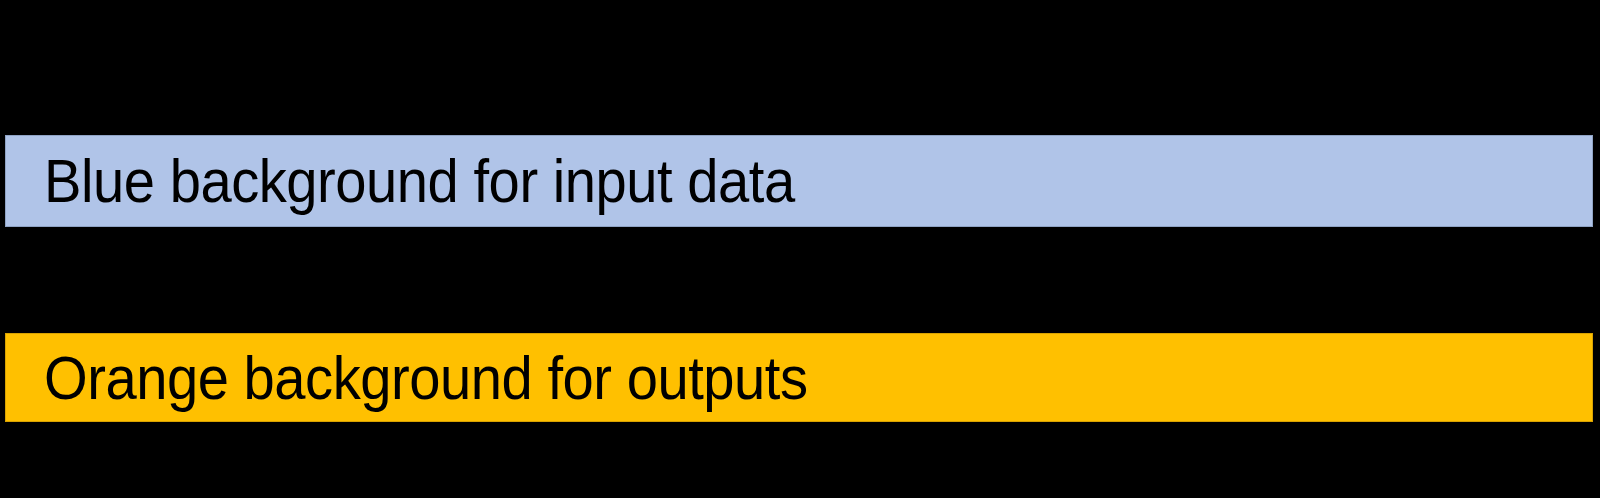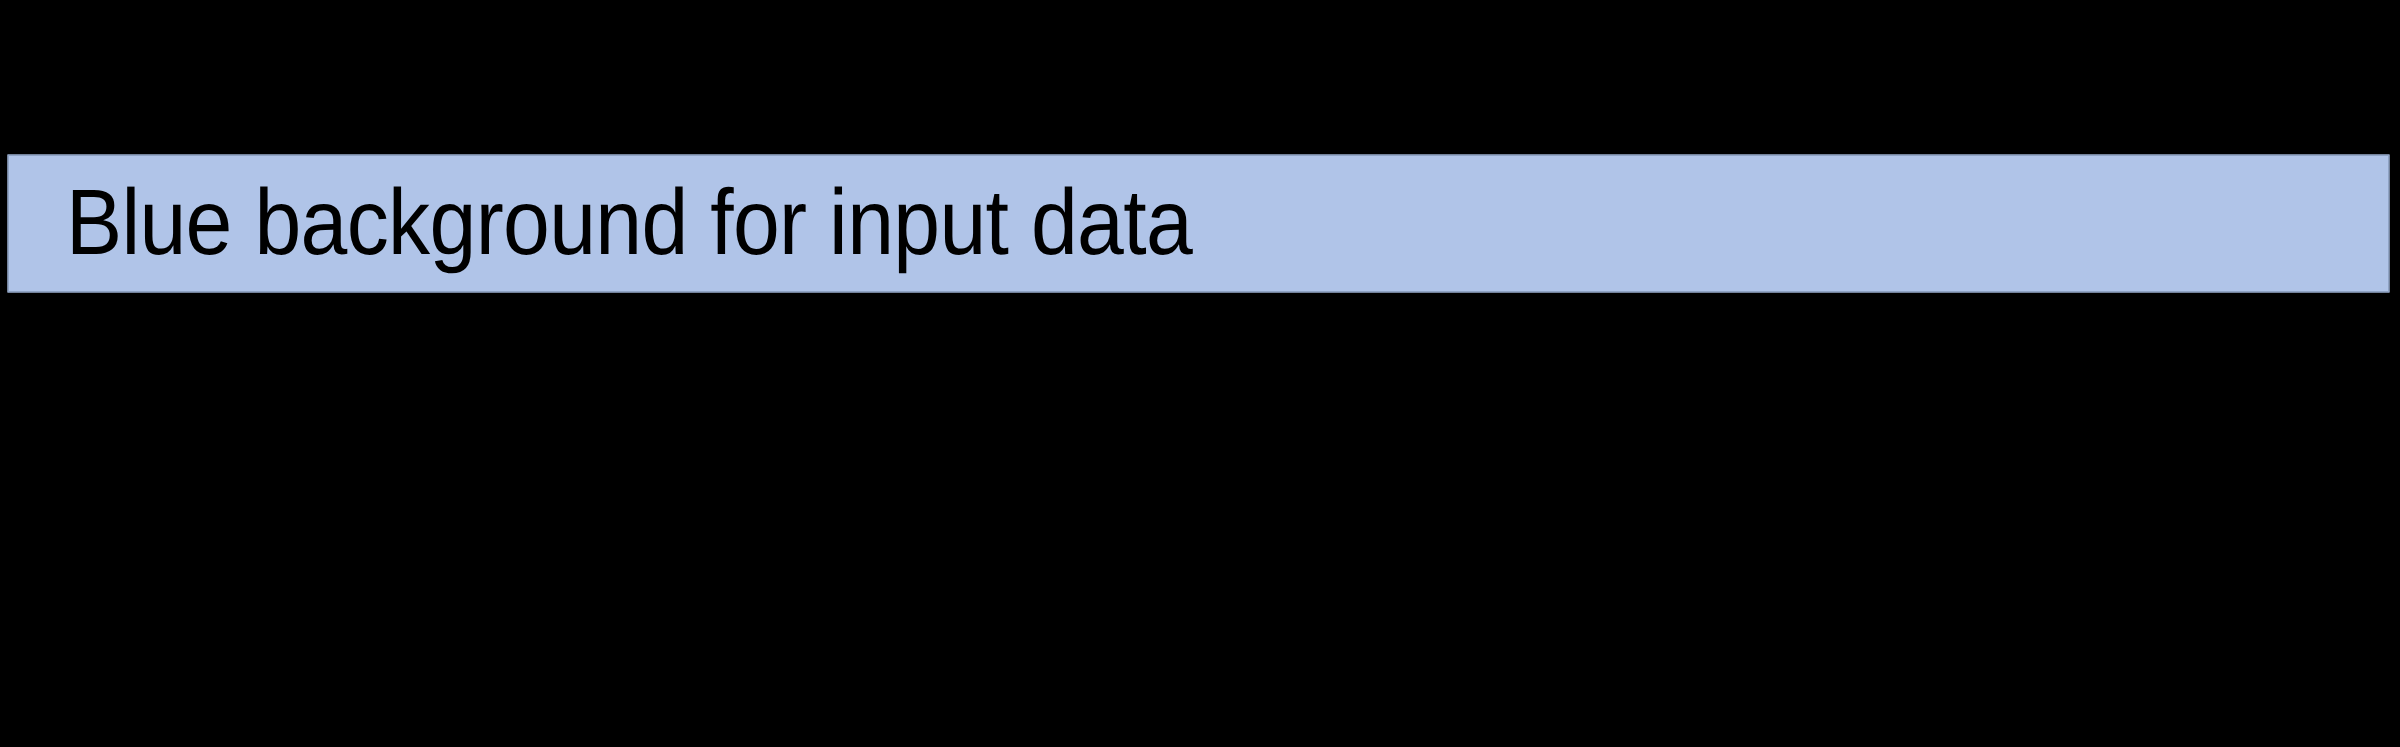"Blue background for input data" .legend-bar { margin-top: none -> 32px }
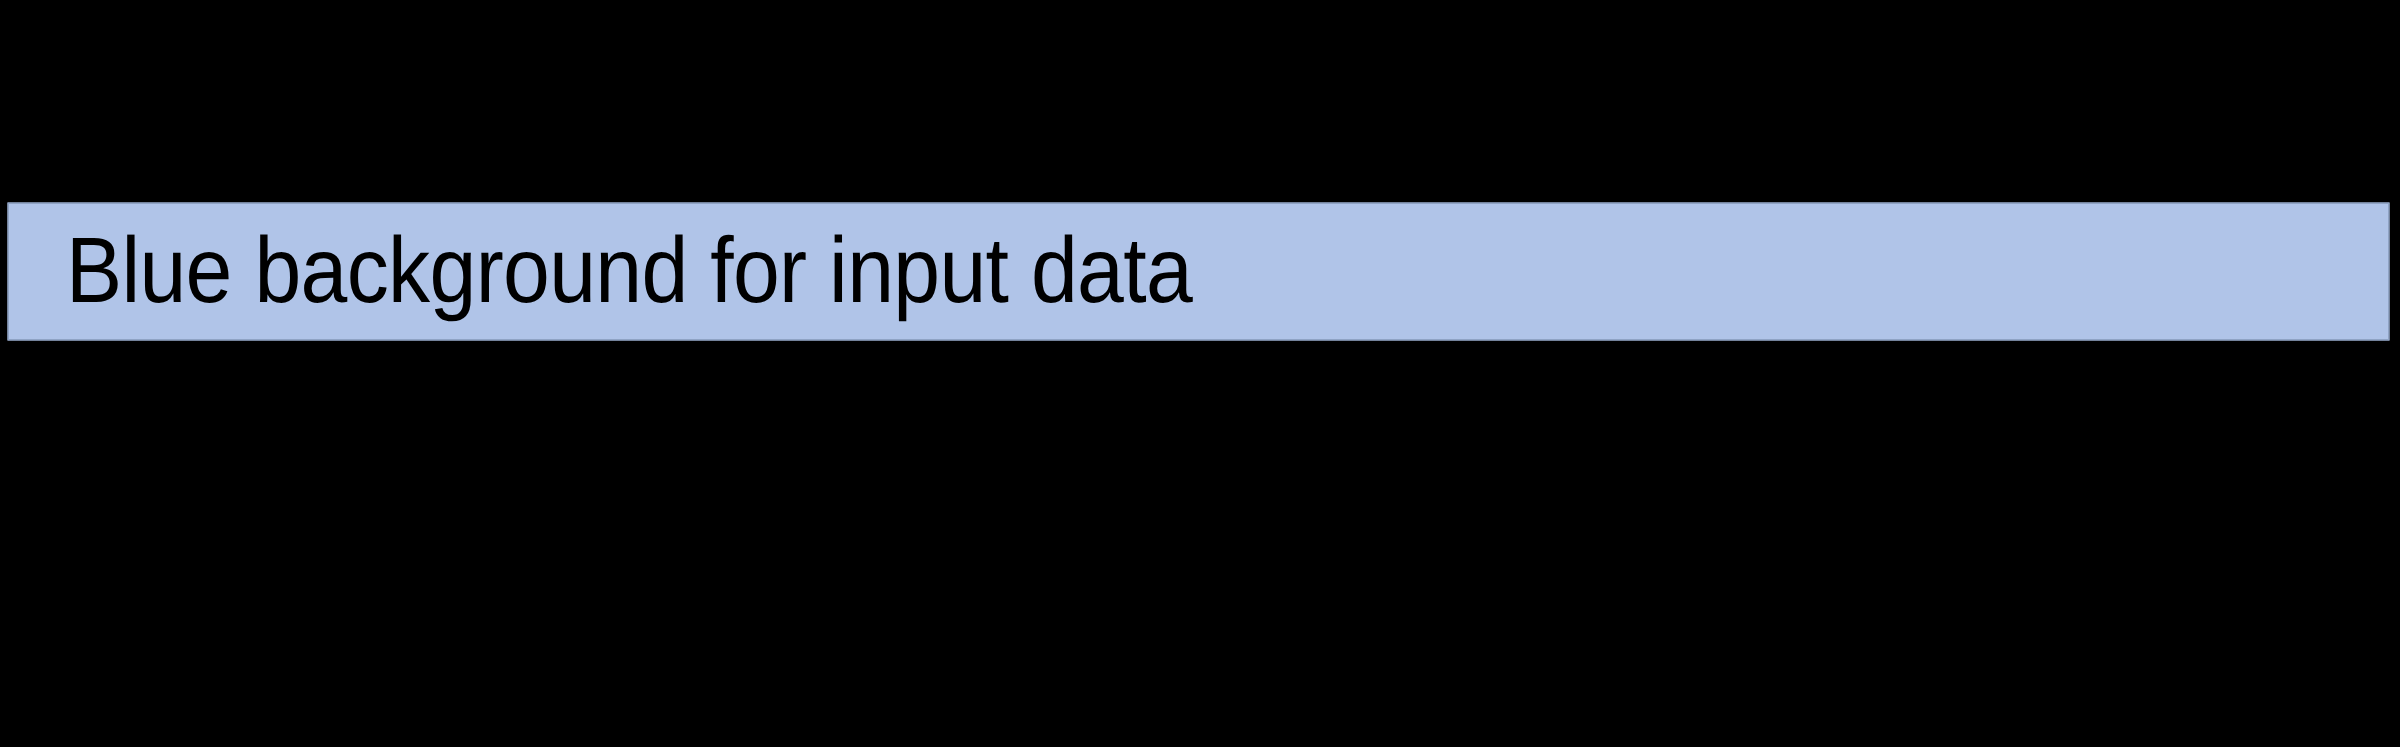"Orange background for outputs" div.legend-bar { html: none -> <div> <span>Orange background for outputs</span> </div> }
